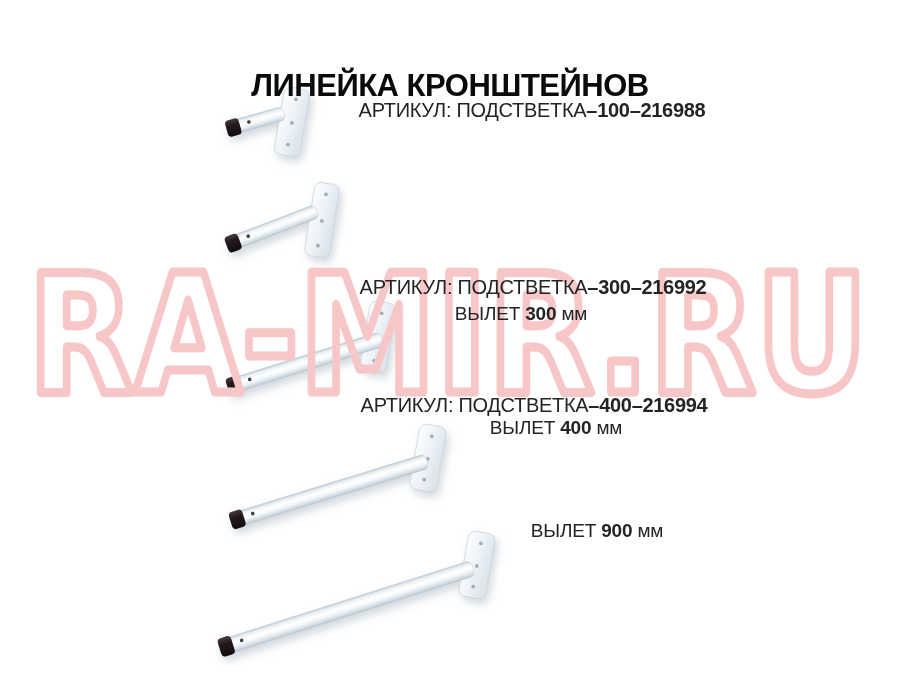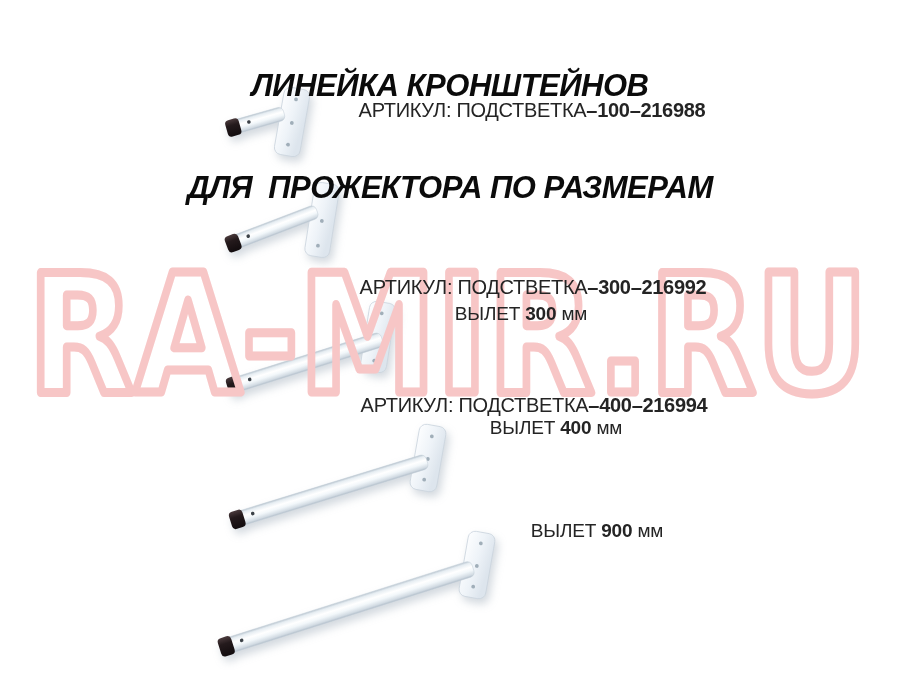"ЛИНЕЙКА КРОНШТЕЙНОВ" .title { font-style: italic -> none }
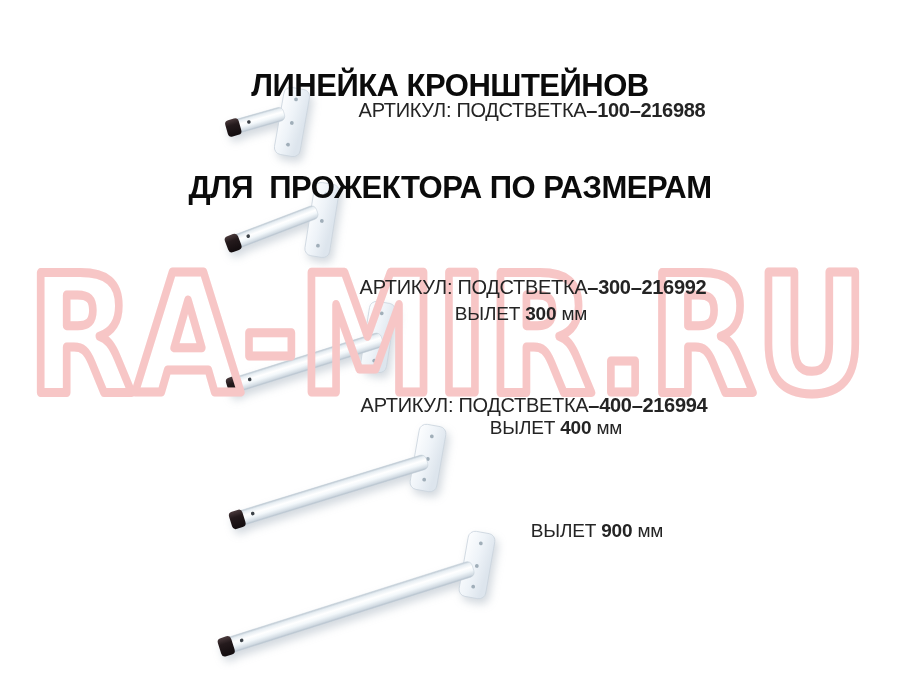"ДЛЯ ПРОЖЕКТОРА ПО РАЗМЕРАМ" div { html: <div>ДЛЯ ПРОЖЕКТОРА ПО РАЗМЕРАМ</div> -> none }
